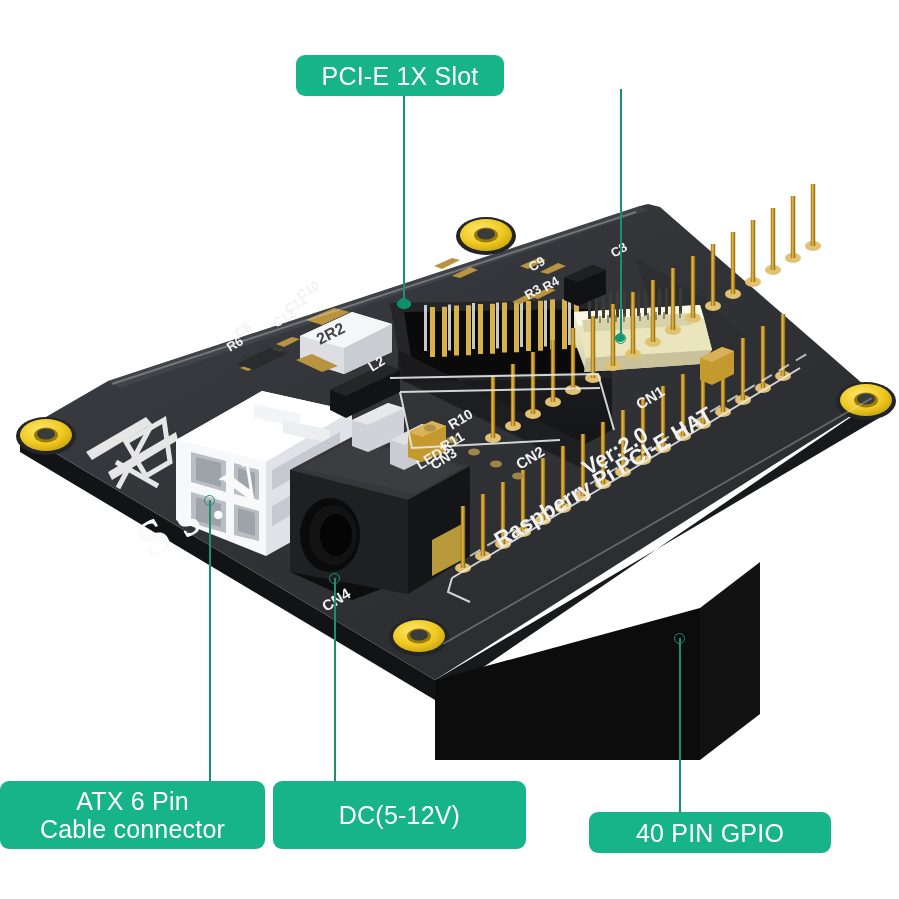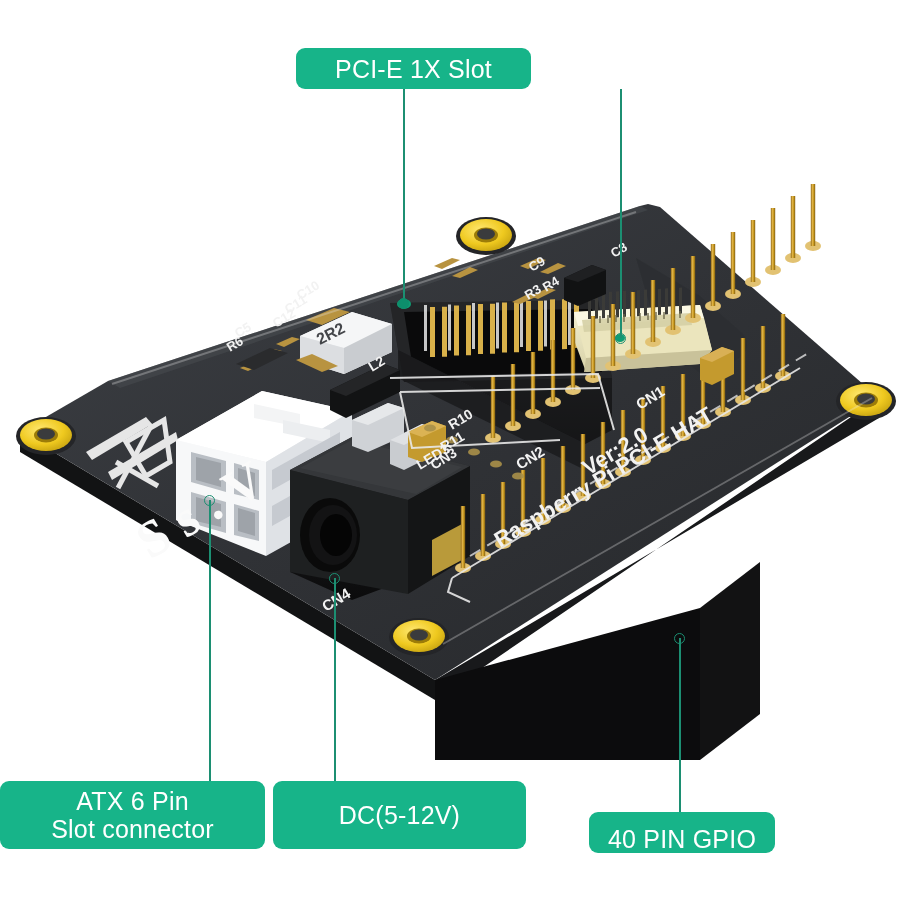"PCI-E 1X Slot" #cal-pcie { top: 48px -> 55px; width: 235px -> 208px }
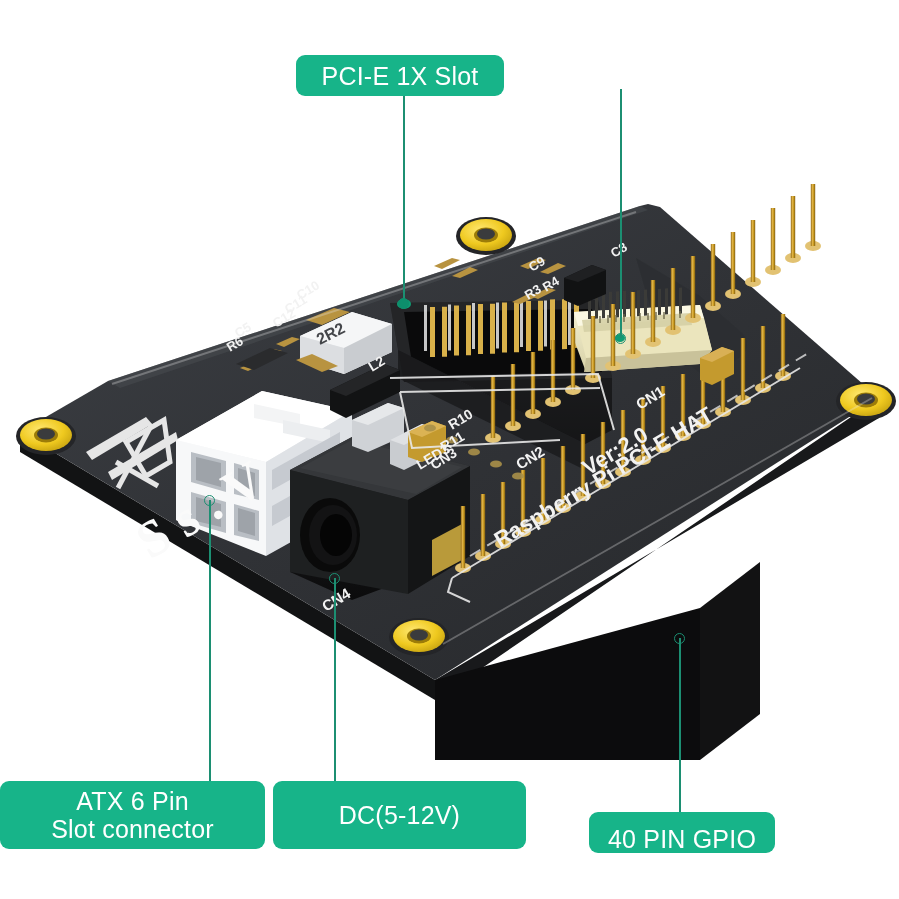"Slot connector" span { text: Slot -> Cable }
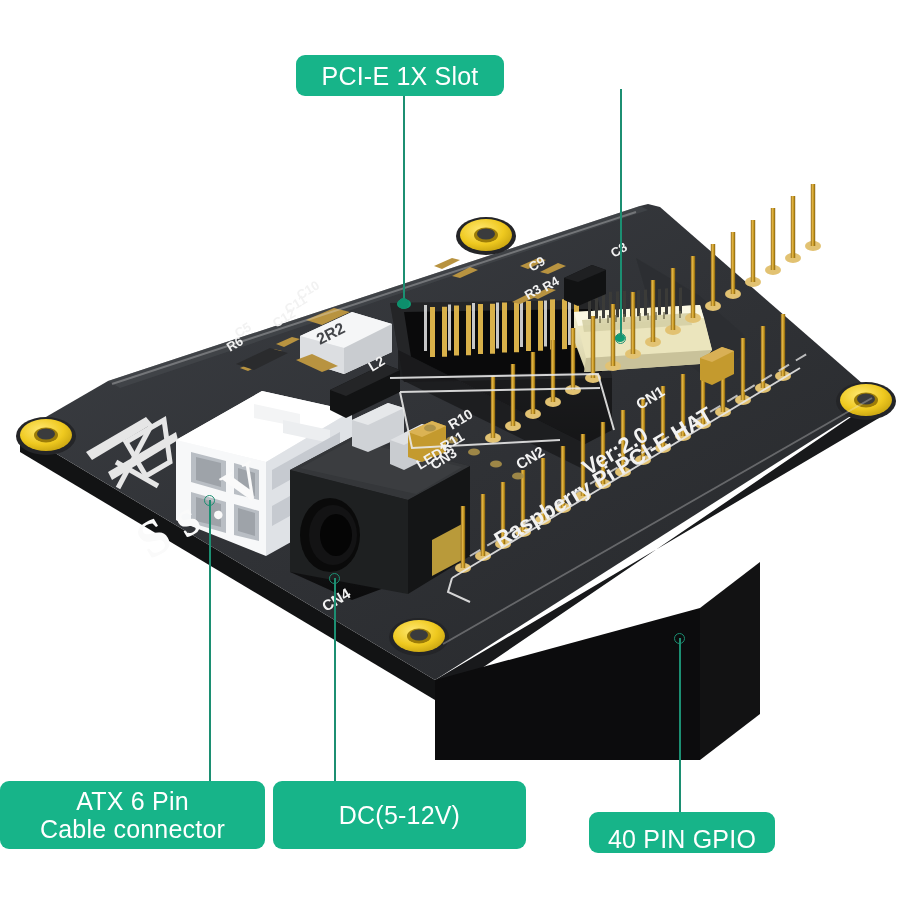"40 PIN GPIO" #cal-gpio { justify-content: flex-end -> none; width: 186px -> 242px }
